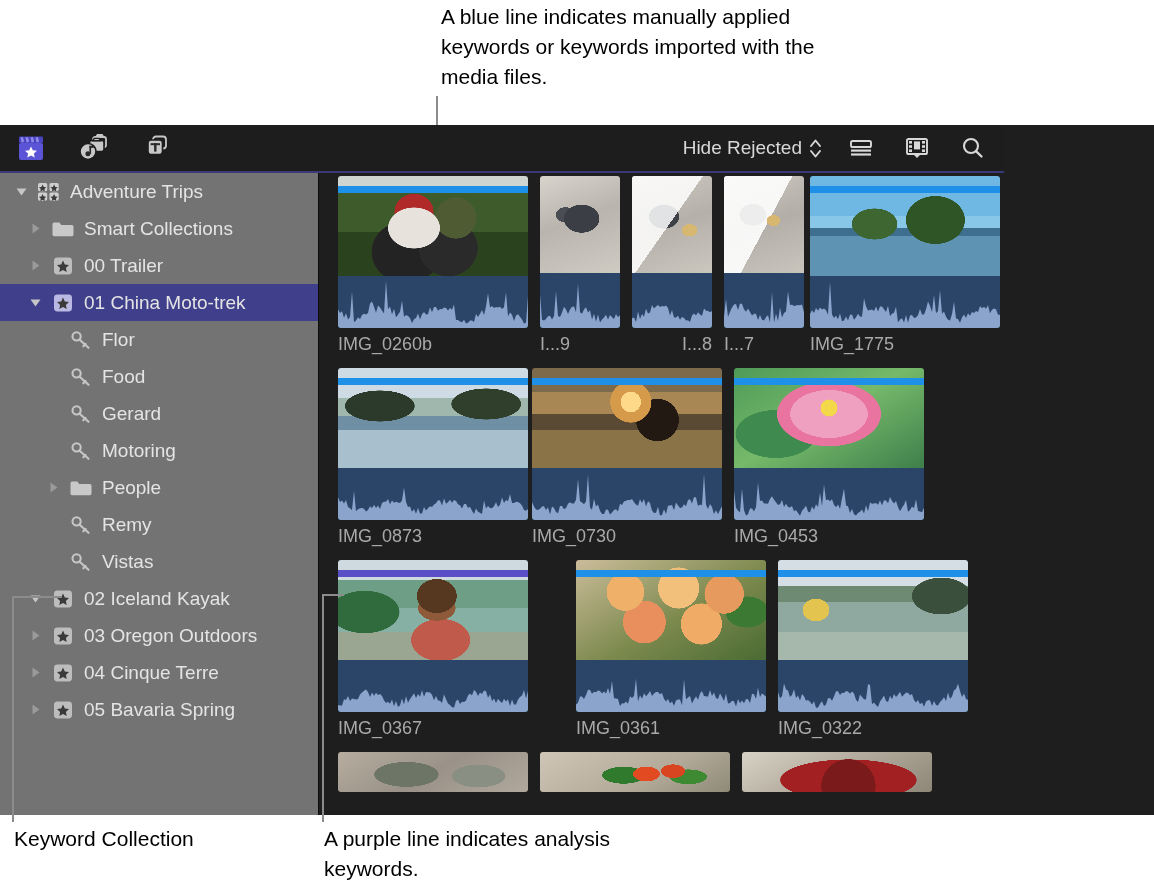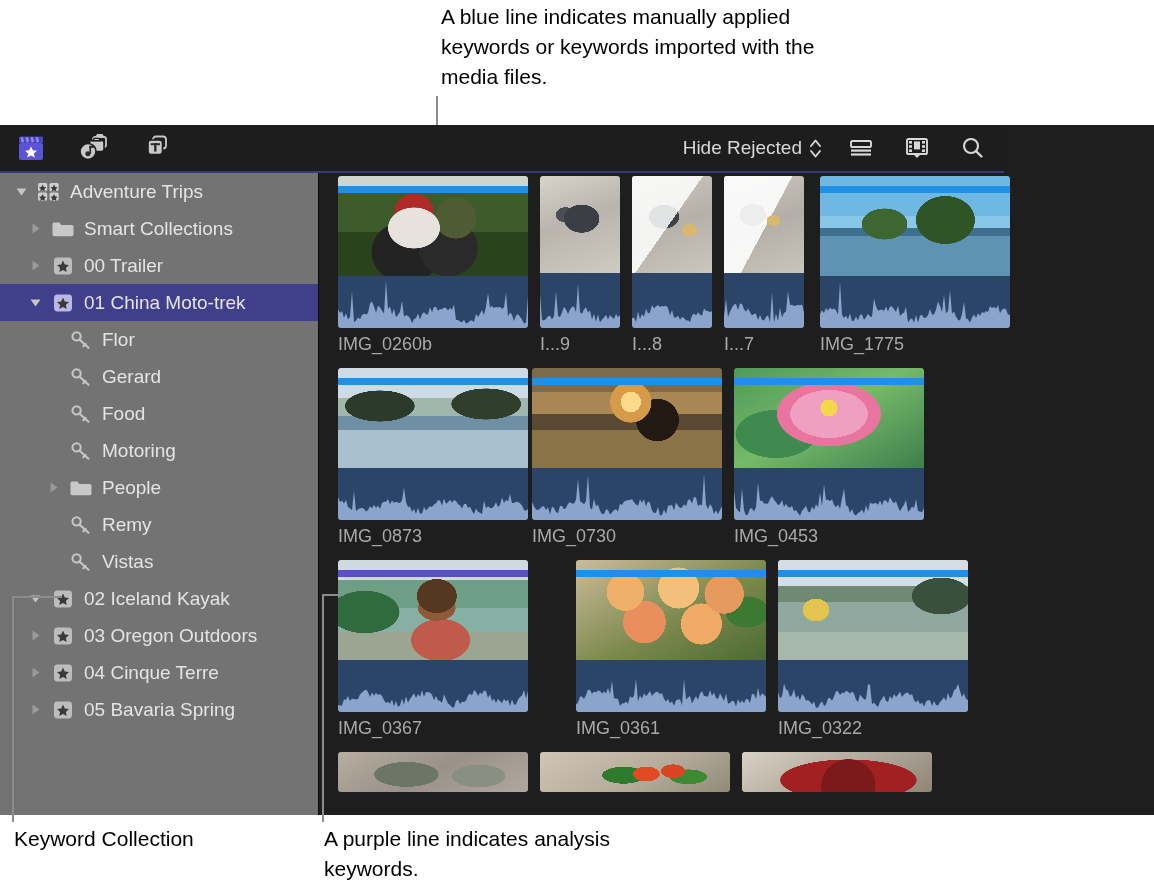"I...8" div.cell { text-align: none -> right }
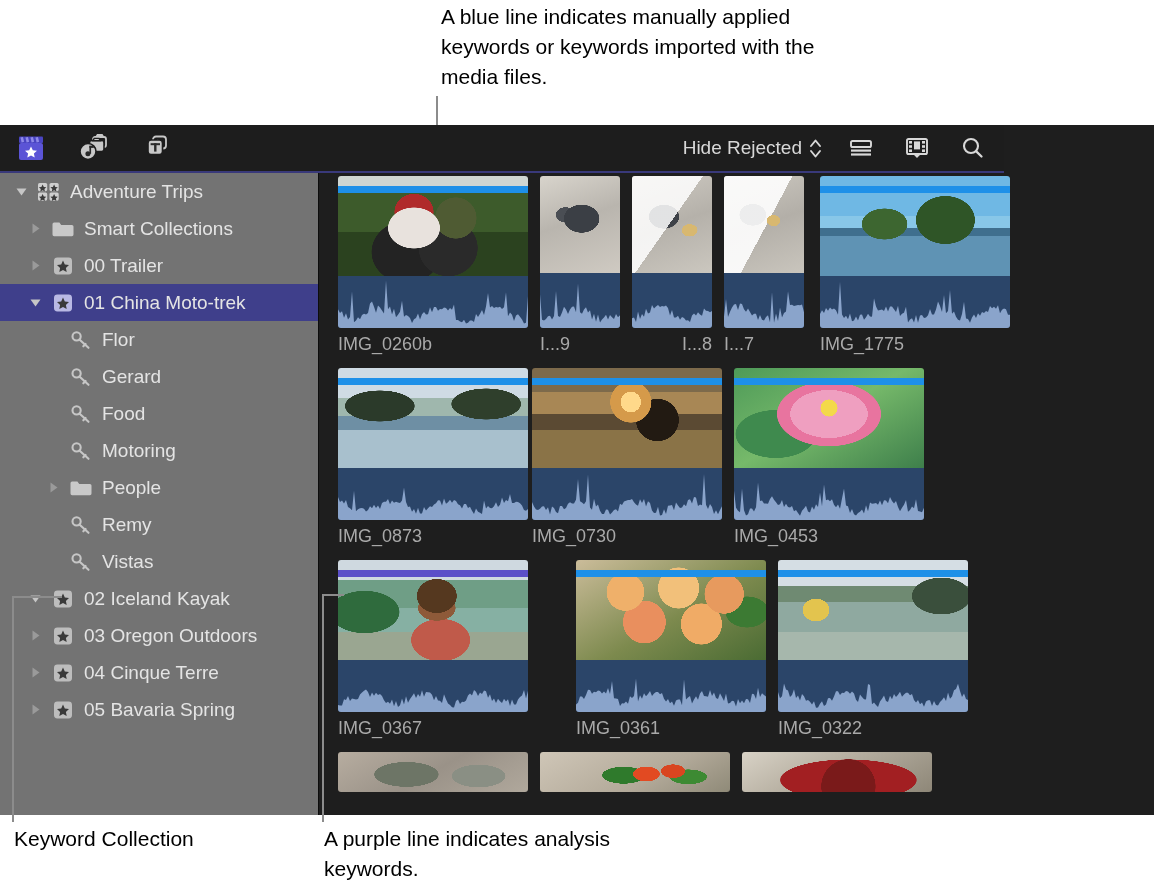"I...7" div.cell { margin-right: 16px -> 6px }
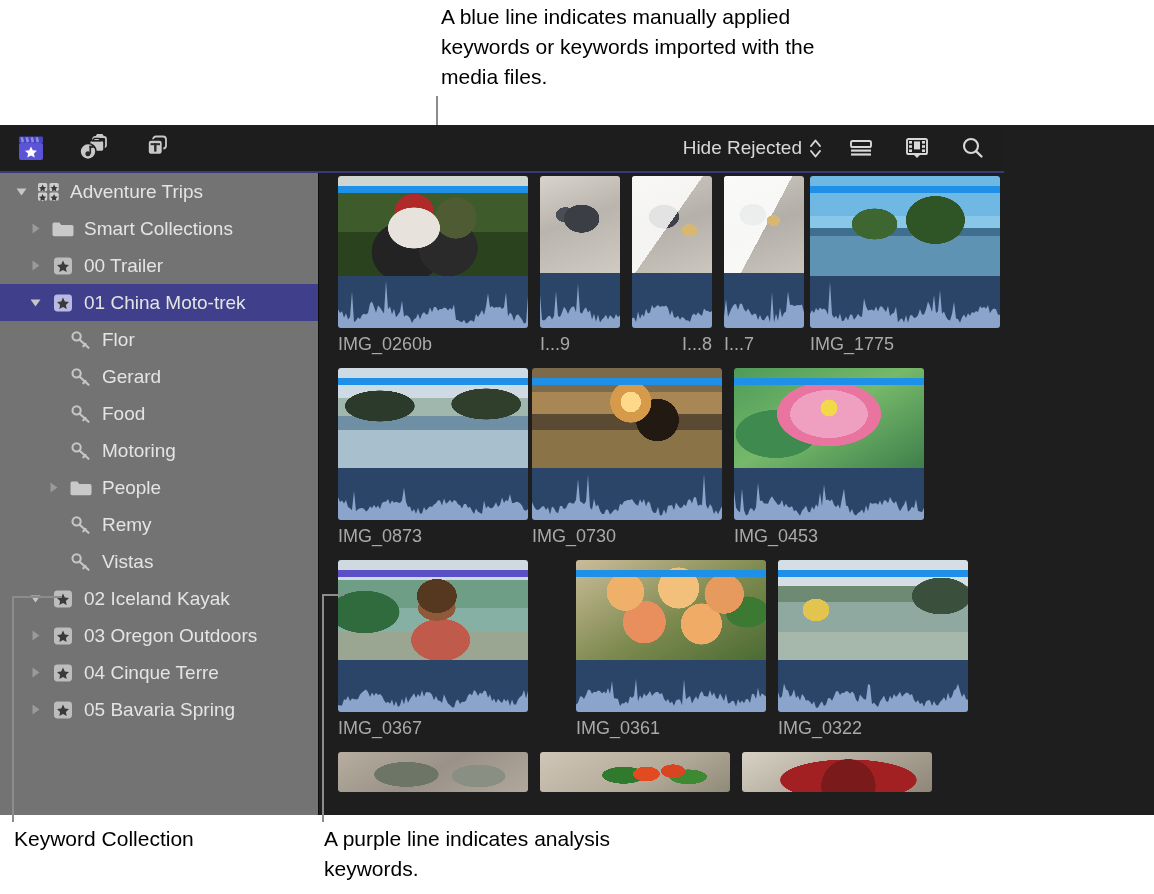"Gerard" div.row { order: before "Food" -> after "Food" }
